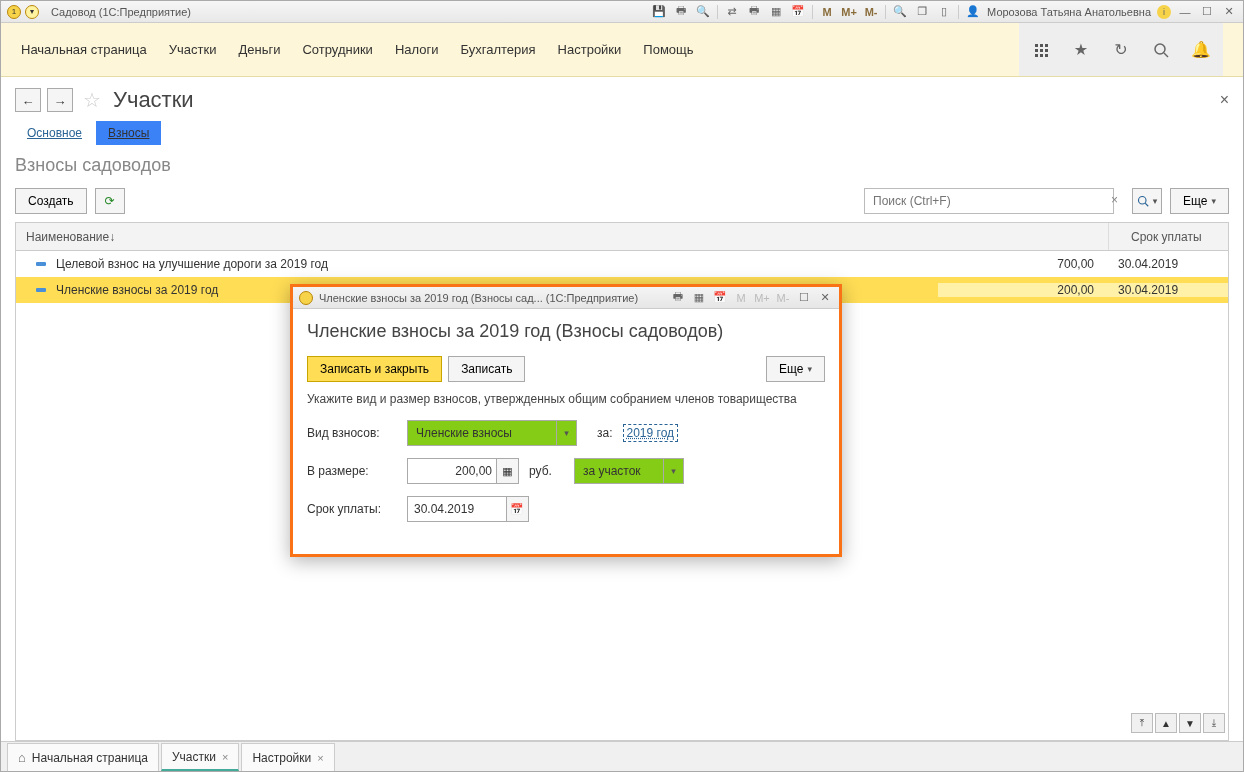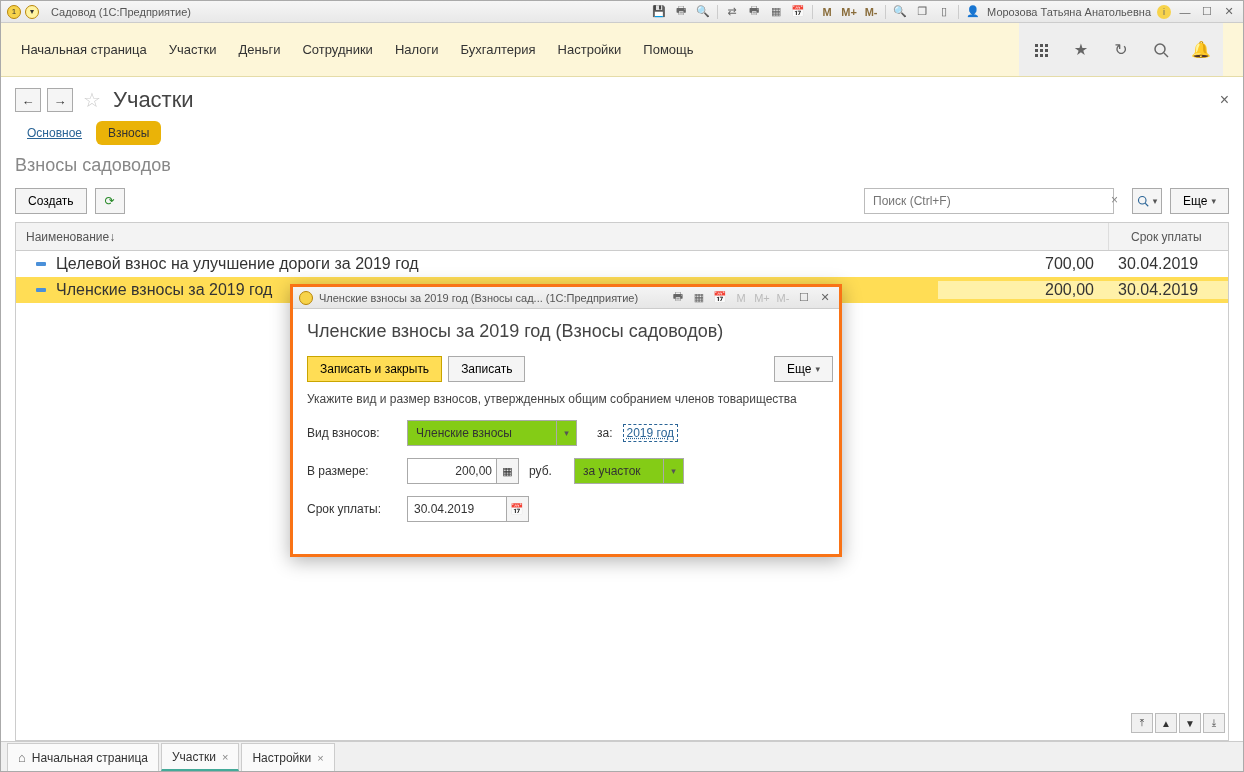"Основное" .tabs { text-decoration: none -> underline }
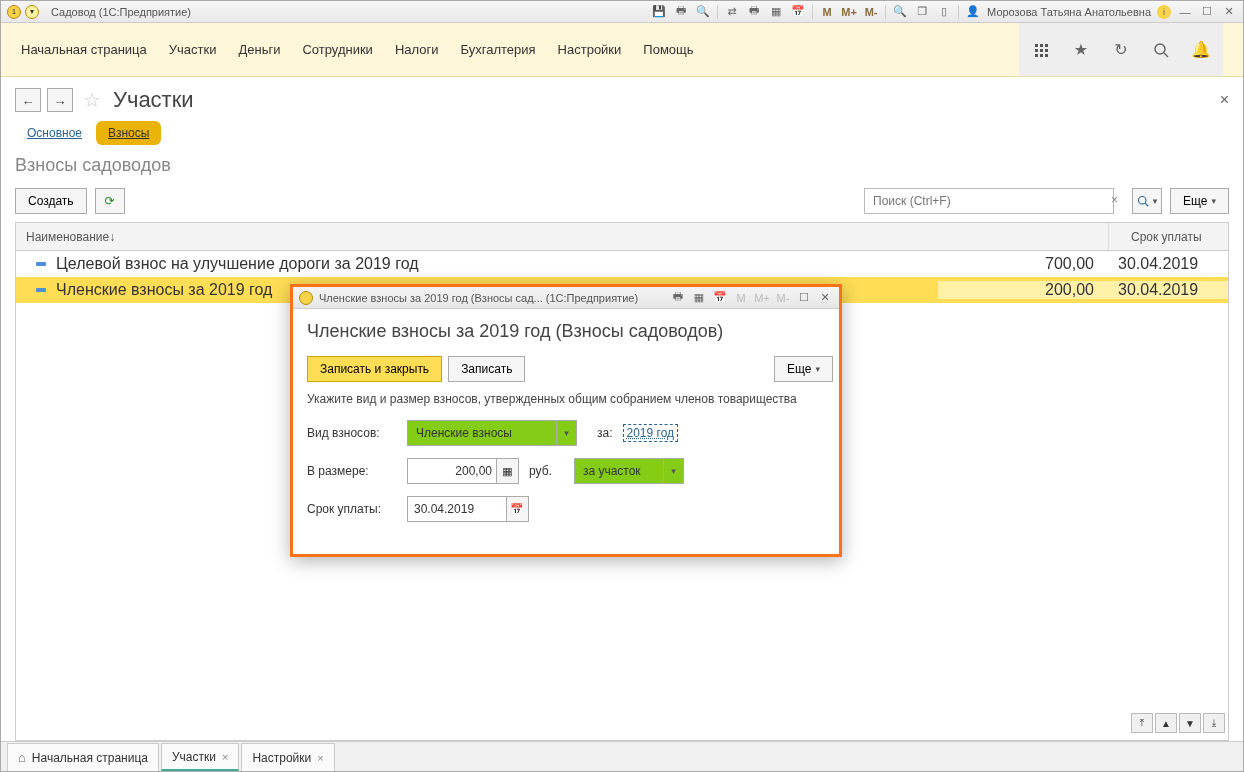"Взносы" .tab.active { background: #eab308 -> #3b82f6; border-radius: 6px -> none }
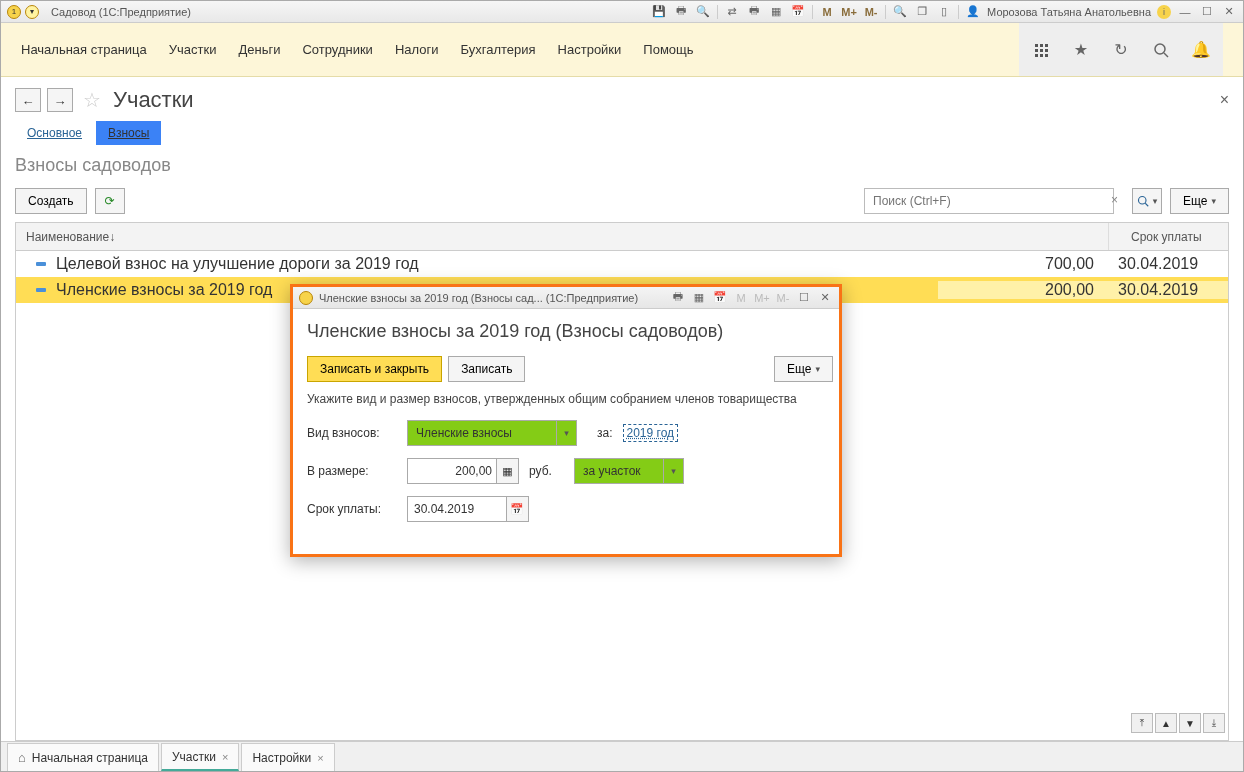"Целевой взнос на улучшение дороги" .trow { font-size: 16px -> 12px }
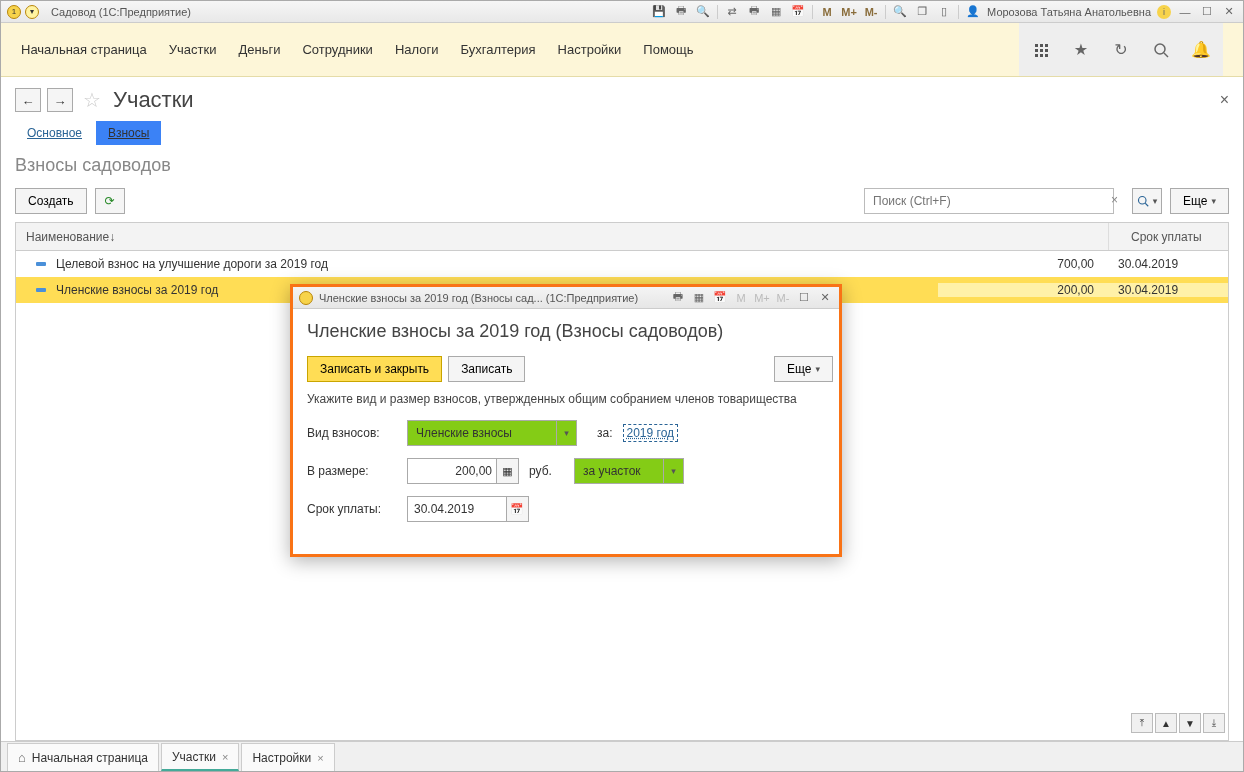"Членские взносы за 2019 год (Взносы садоводов)" .mbody { padding: 12px 6px 20px 14px -> 12px 14px 20px 14px }
